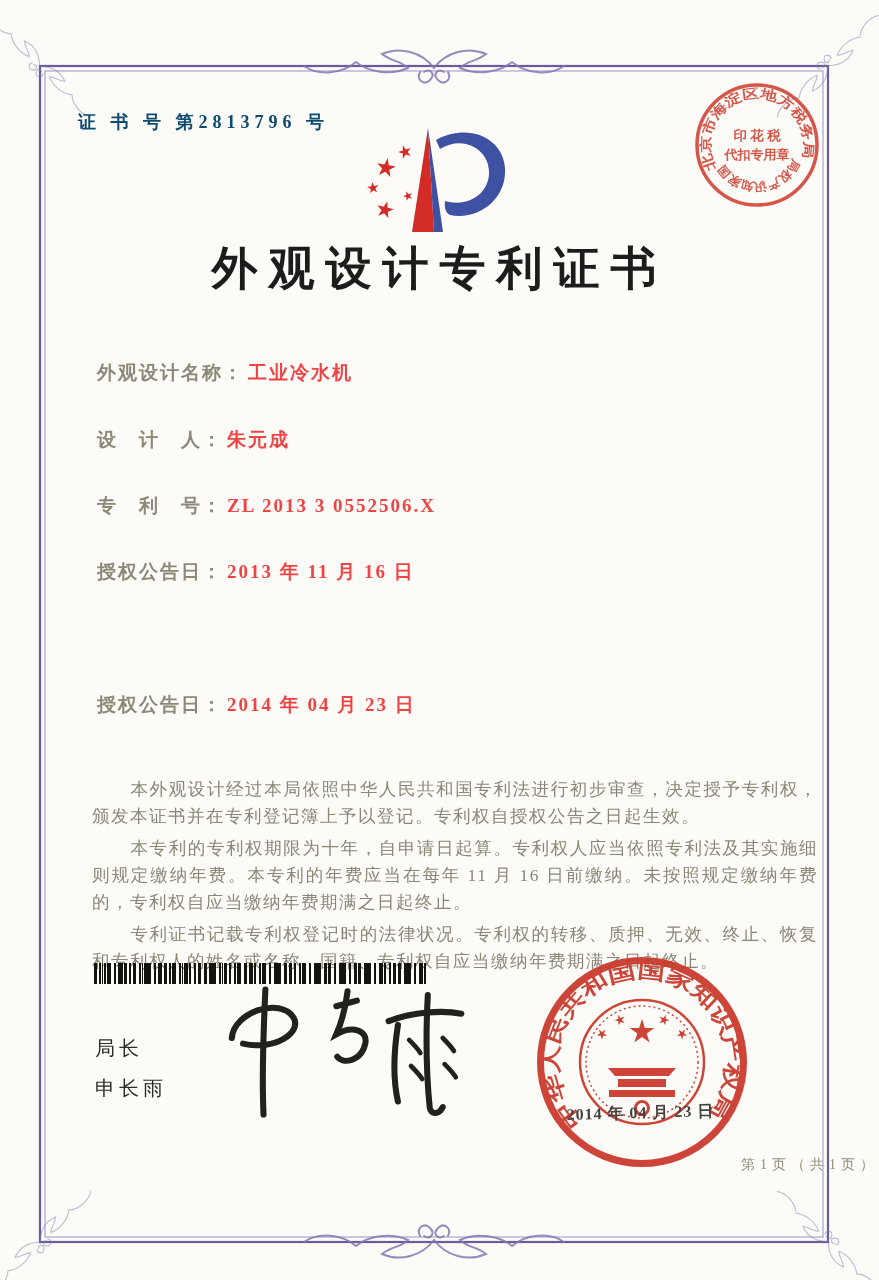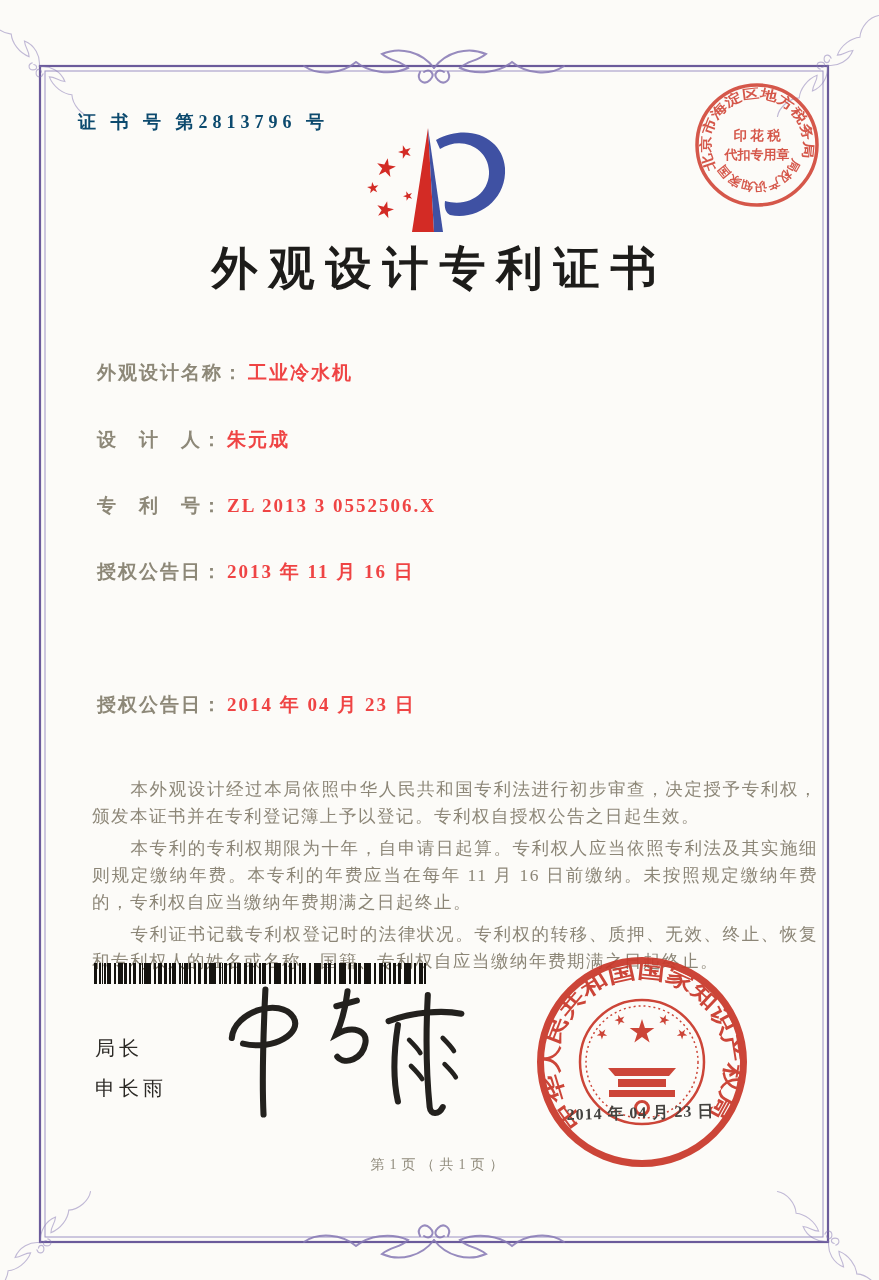"第1页（共1页）" .footer { text-align: center -> right }
